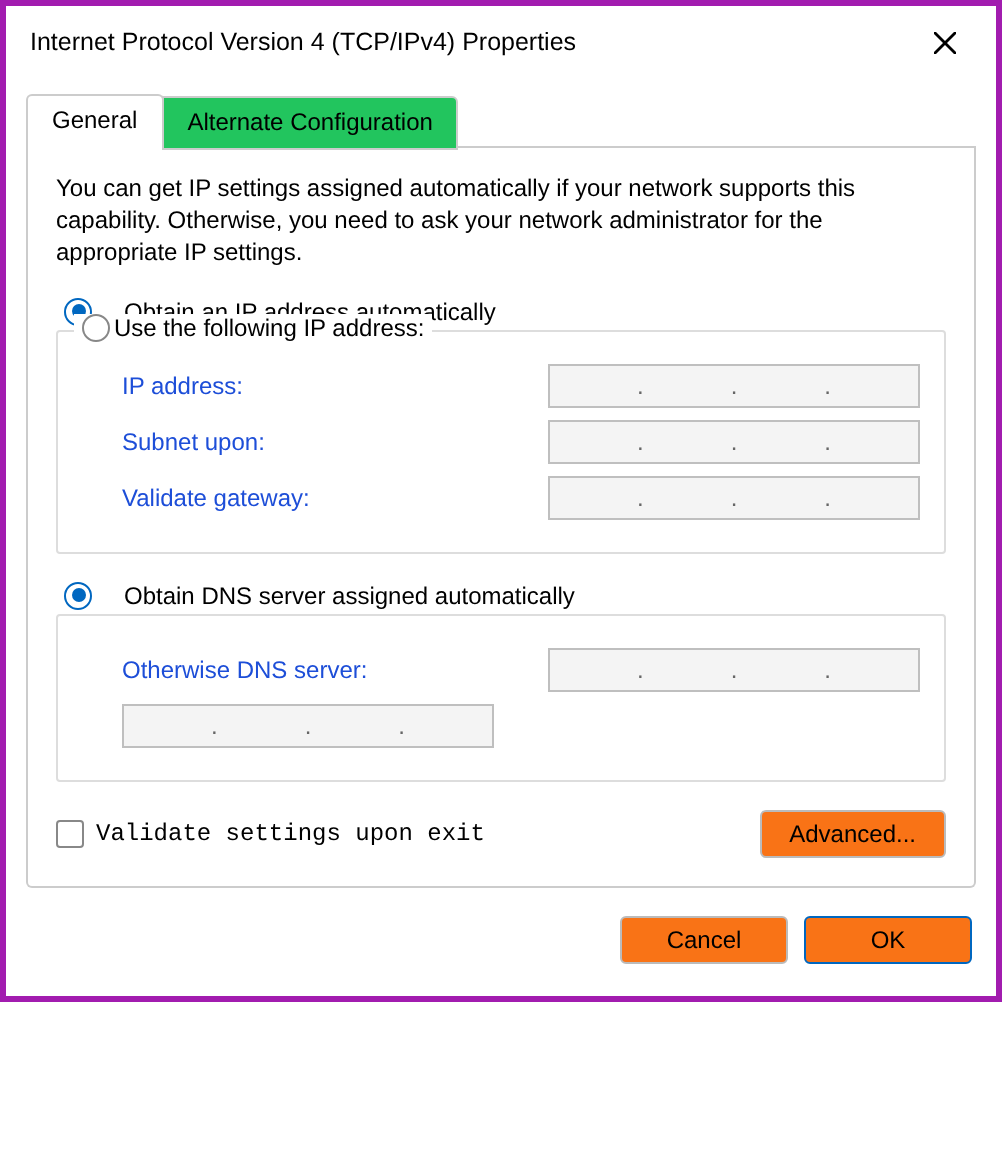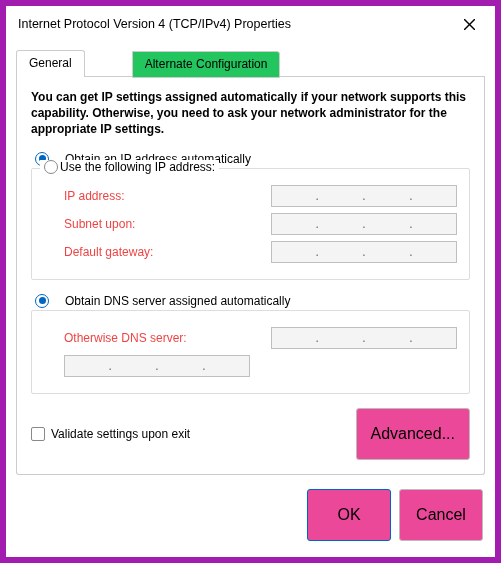"Internet Protocol Version 4 (TCP/IPv4)" .window { border: 6px solid #a21caf -> 3px solid #a21caf }
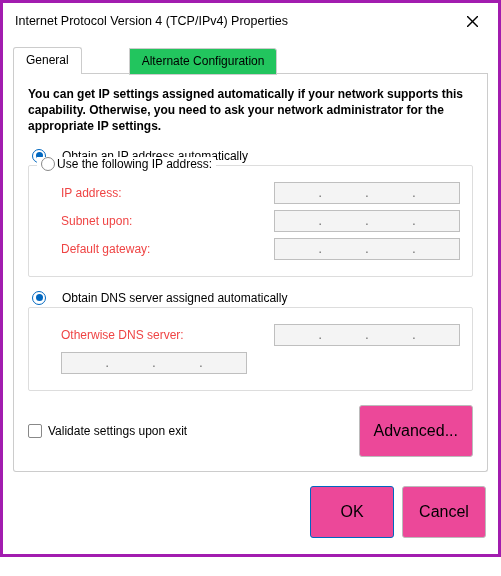"General" .tab-strip { gap: 48px -> none }
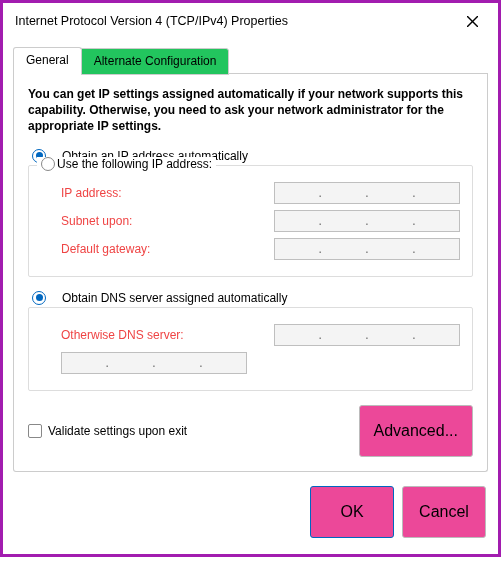"You can get IP settings" .intro { font-weight: bold -> none }
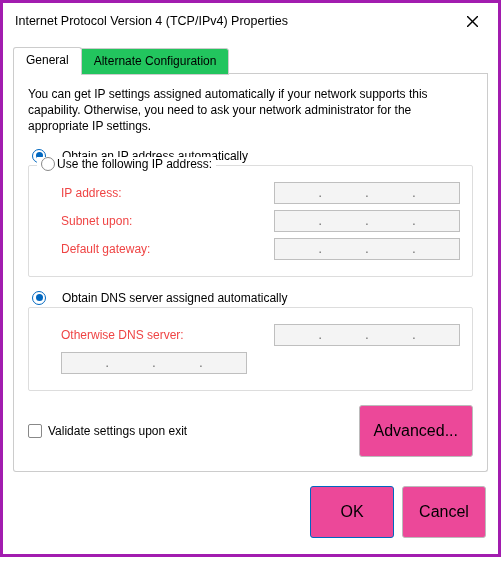"IP address:" .row-label { color: #ef4444 -> #1d4ed8 }
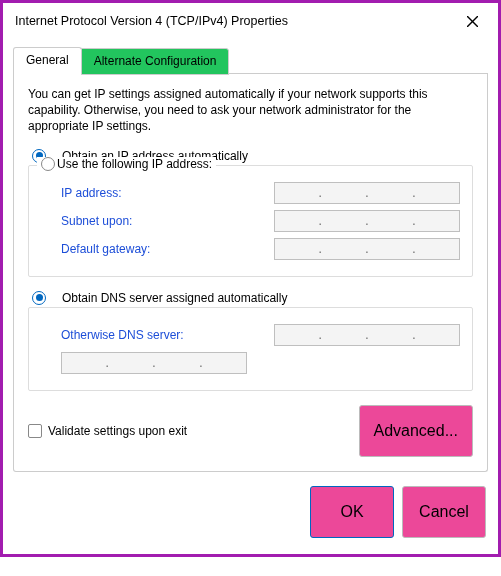"Default gateway:" span.row-label { text: Default -> Validate }
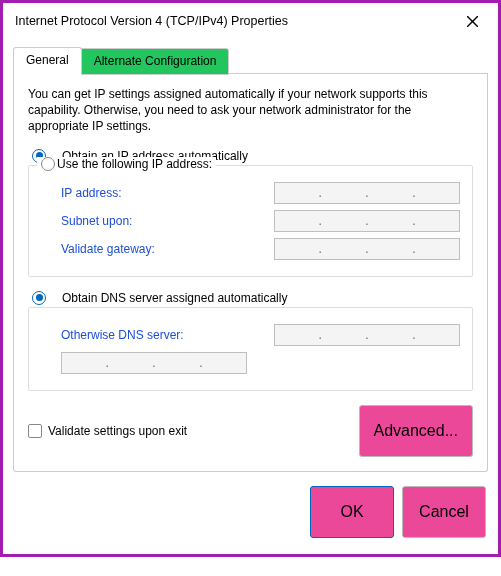"Validate settings upon exit" .chk-wrap { font-family: none -> Liberation Mono, monospace }
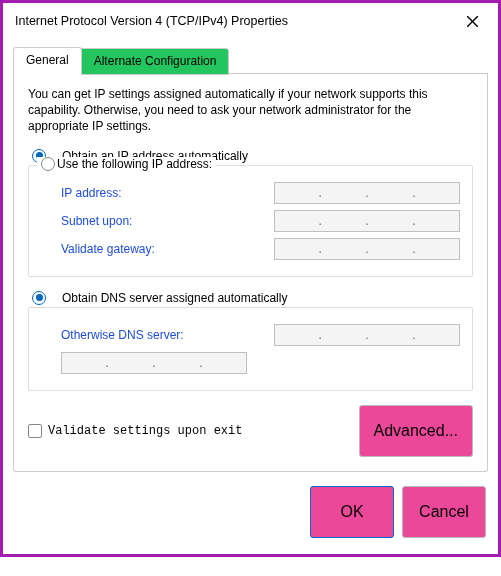"Advanced..." .btn { background: #ec4899 -> #f97316; font-size: 16px -> 12px; padding: 16px 14px -> 4px 14px }
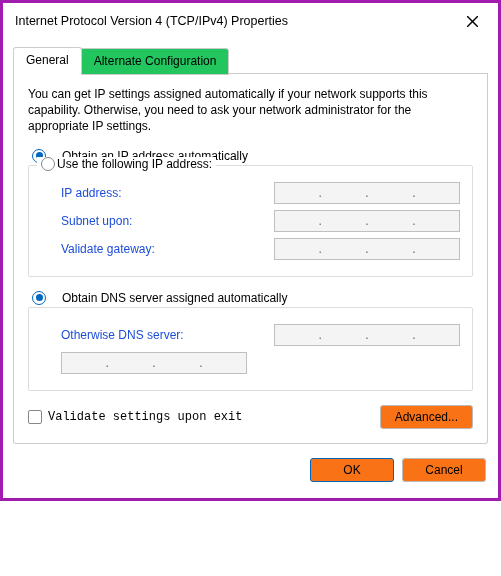"OK" div.btn { order: before "Cancel" -> after "Cancel" }
